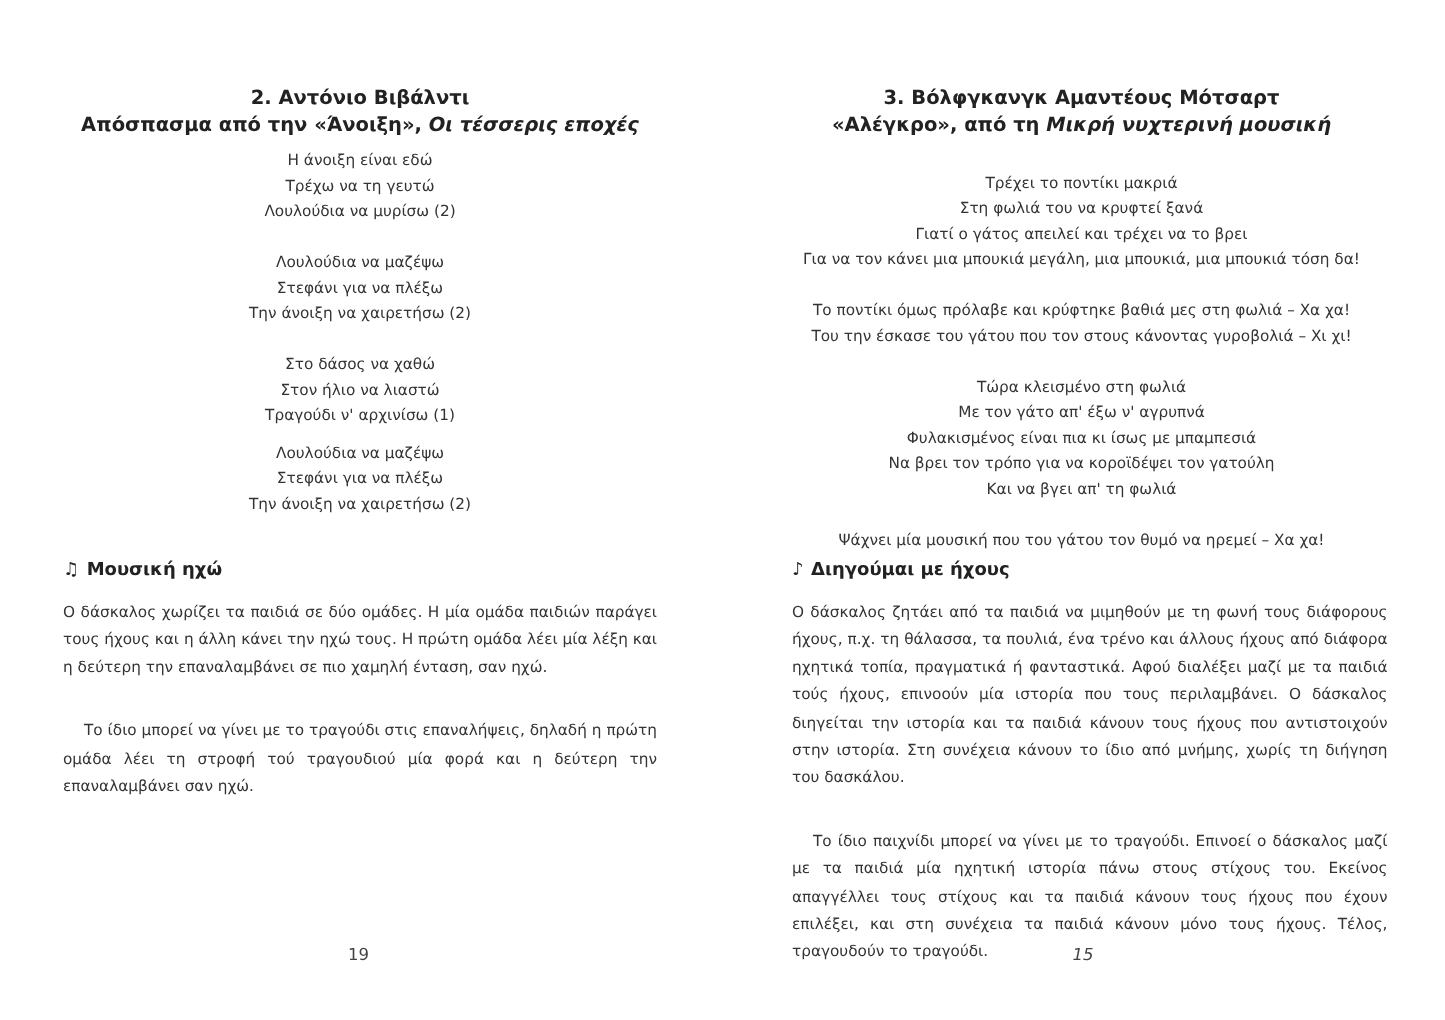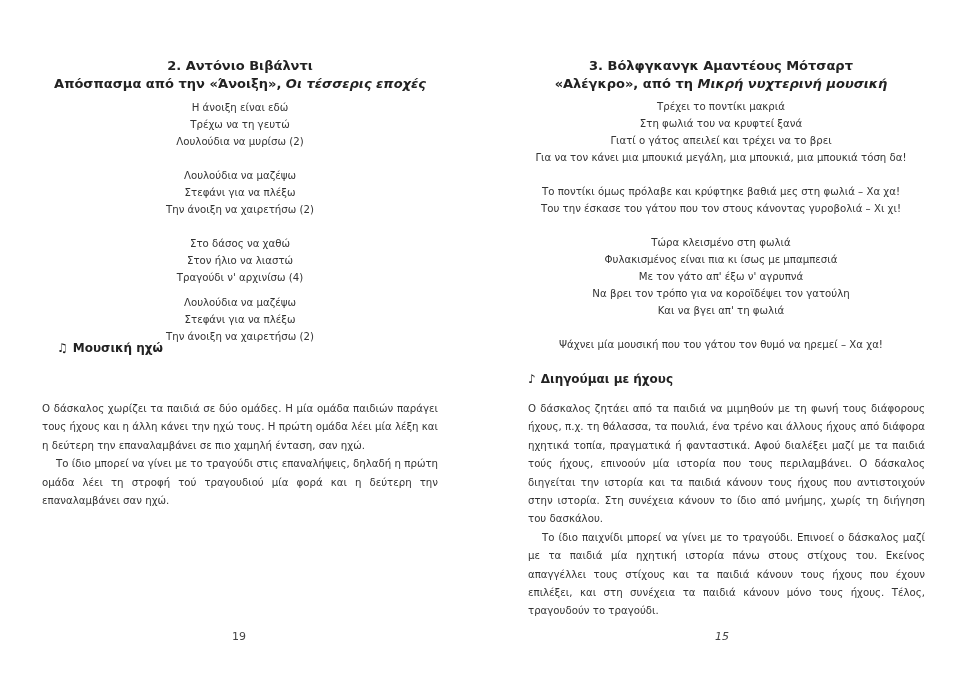"Τρέχει το ποντίκι μακριά" .page-right .poem { top: 98px -> 114px }
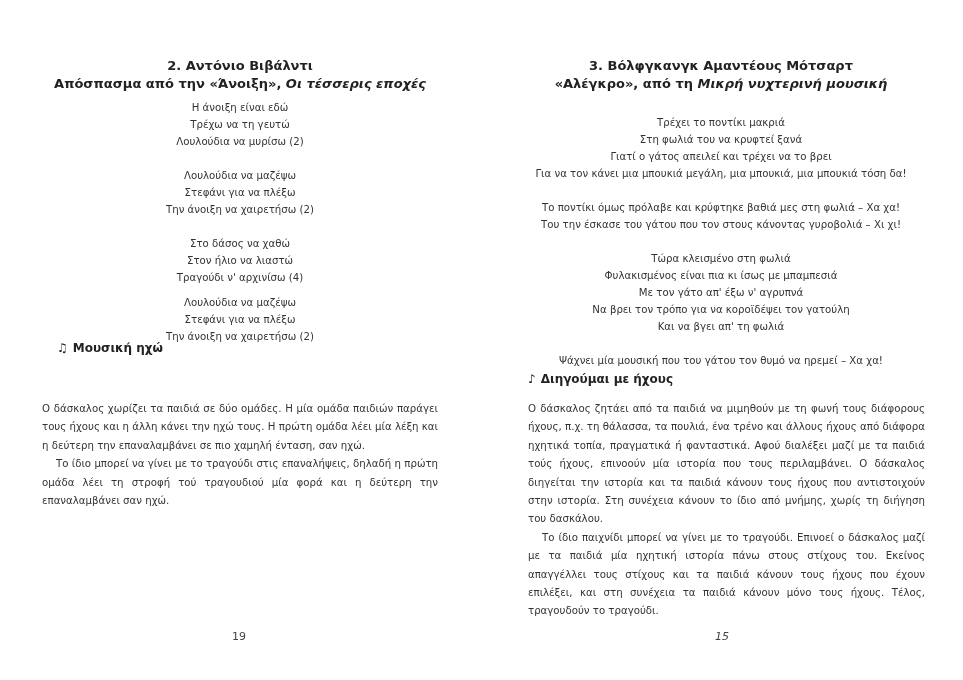"Τραγούδι ν' αρχινίσω (4)" div { text: 4 -> 1 }
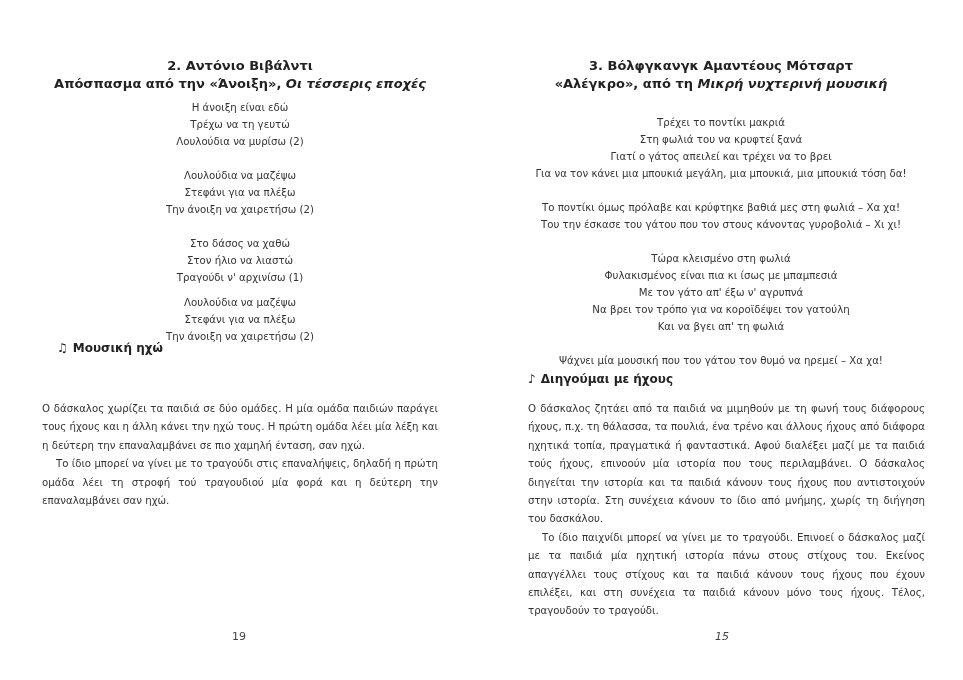"Φυλακισμένος είναι πια κι ίσως" div { order: before "Με τον γάτο απ' έξω" -> after "Με τον γάτο απ' έξω" }
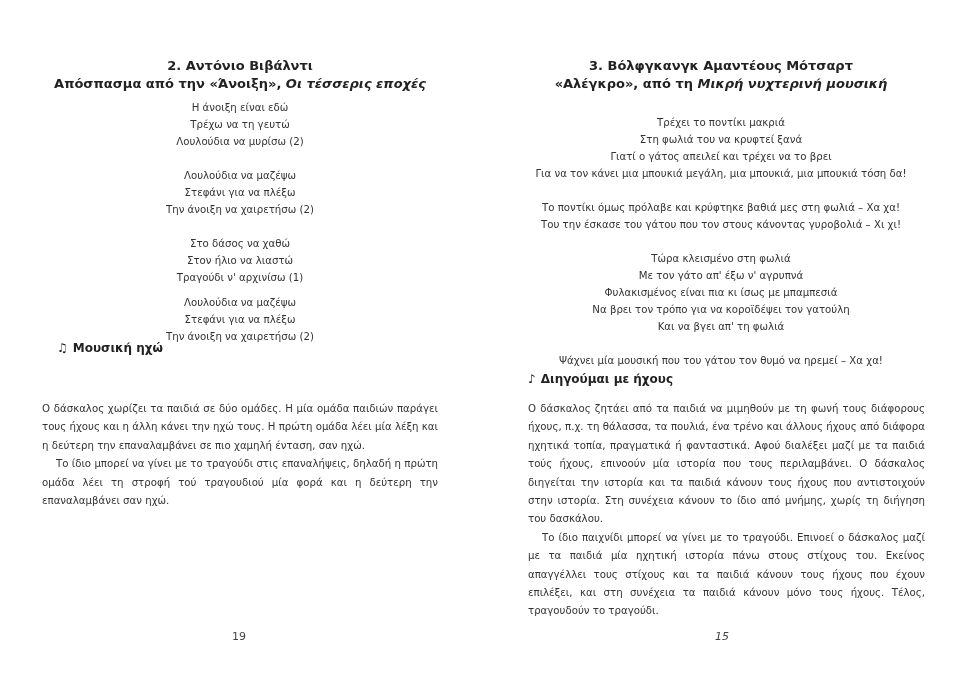"♫ Μουσική ηχώ" .page-left .section-title { margin-left: 15px -> none; top: 341px -> 372px }
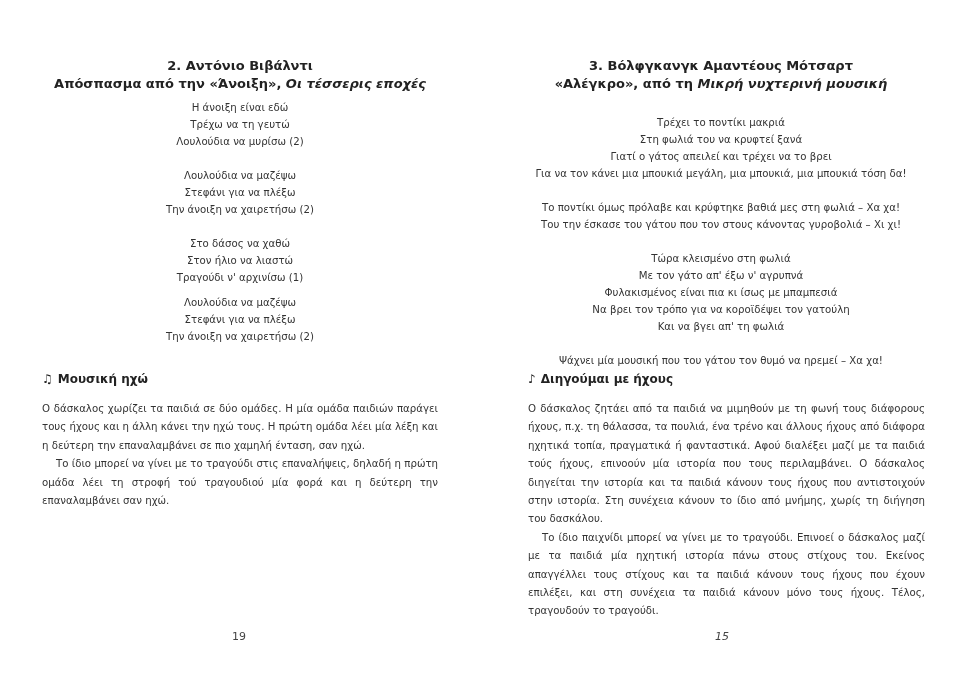"Το ίδιο μπορεί να γίνει" .body-text p.indent { margin-top: none -> 24px }
